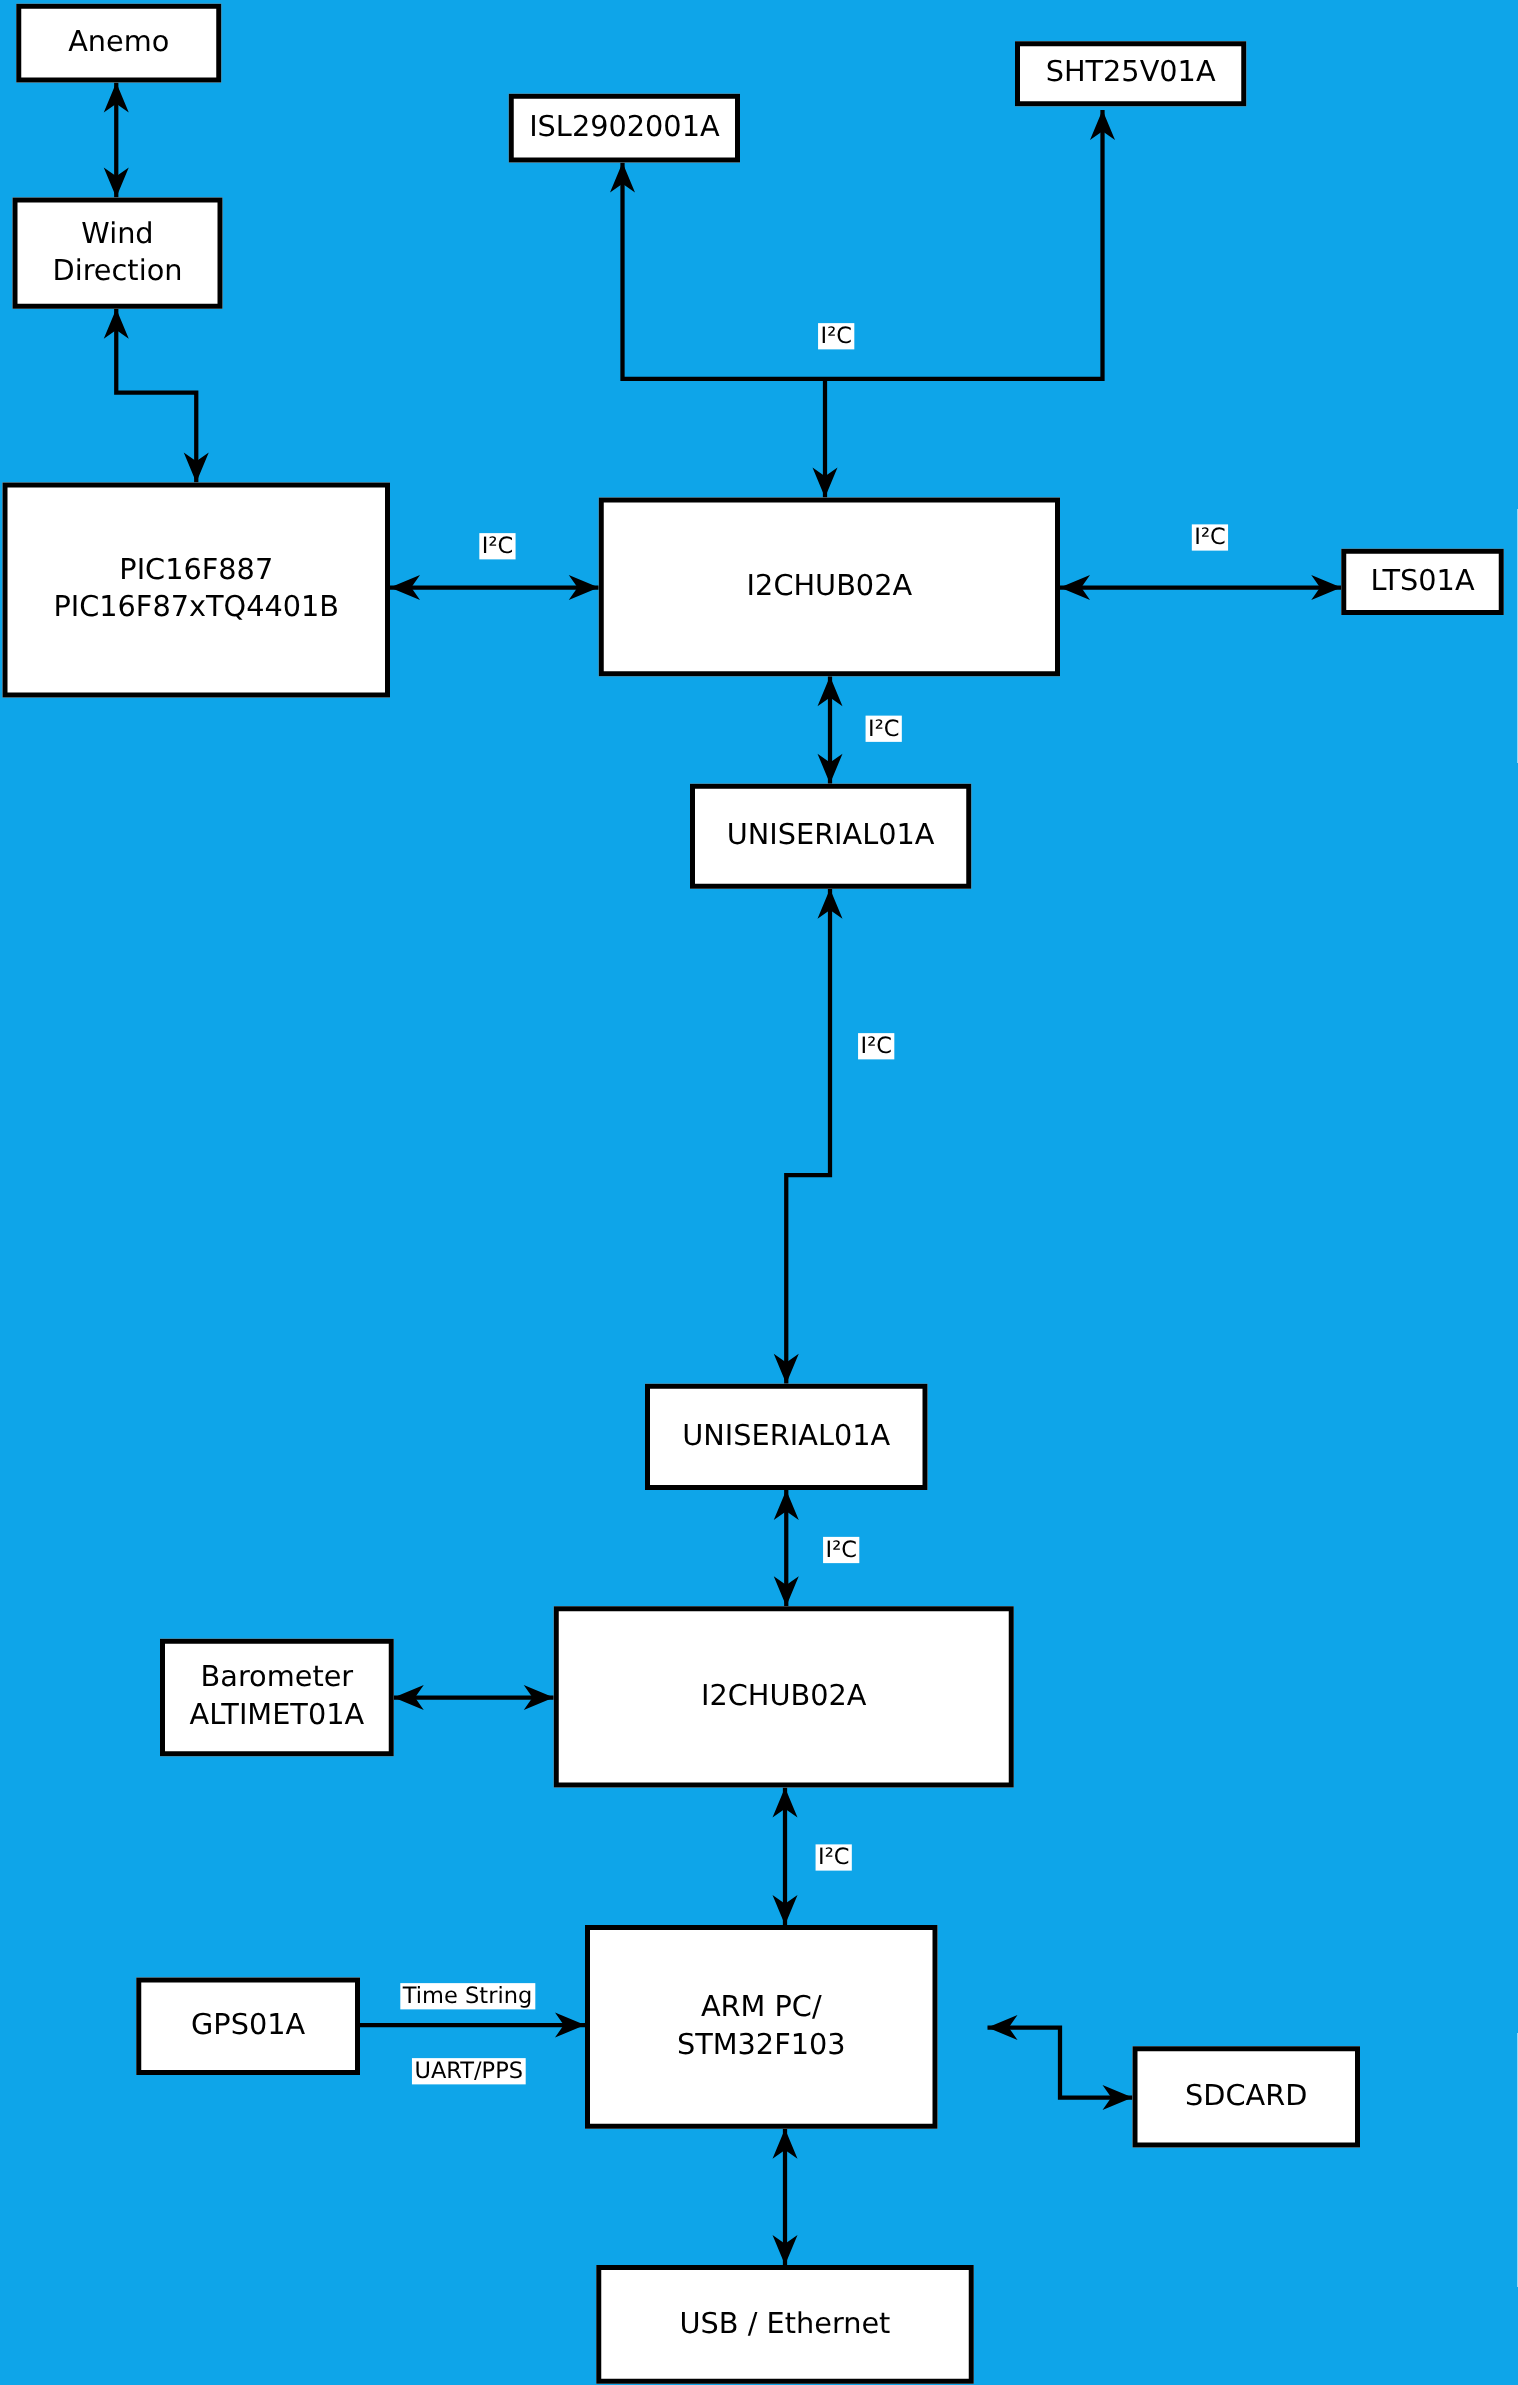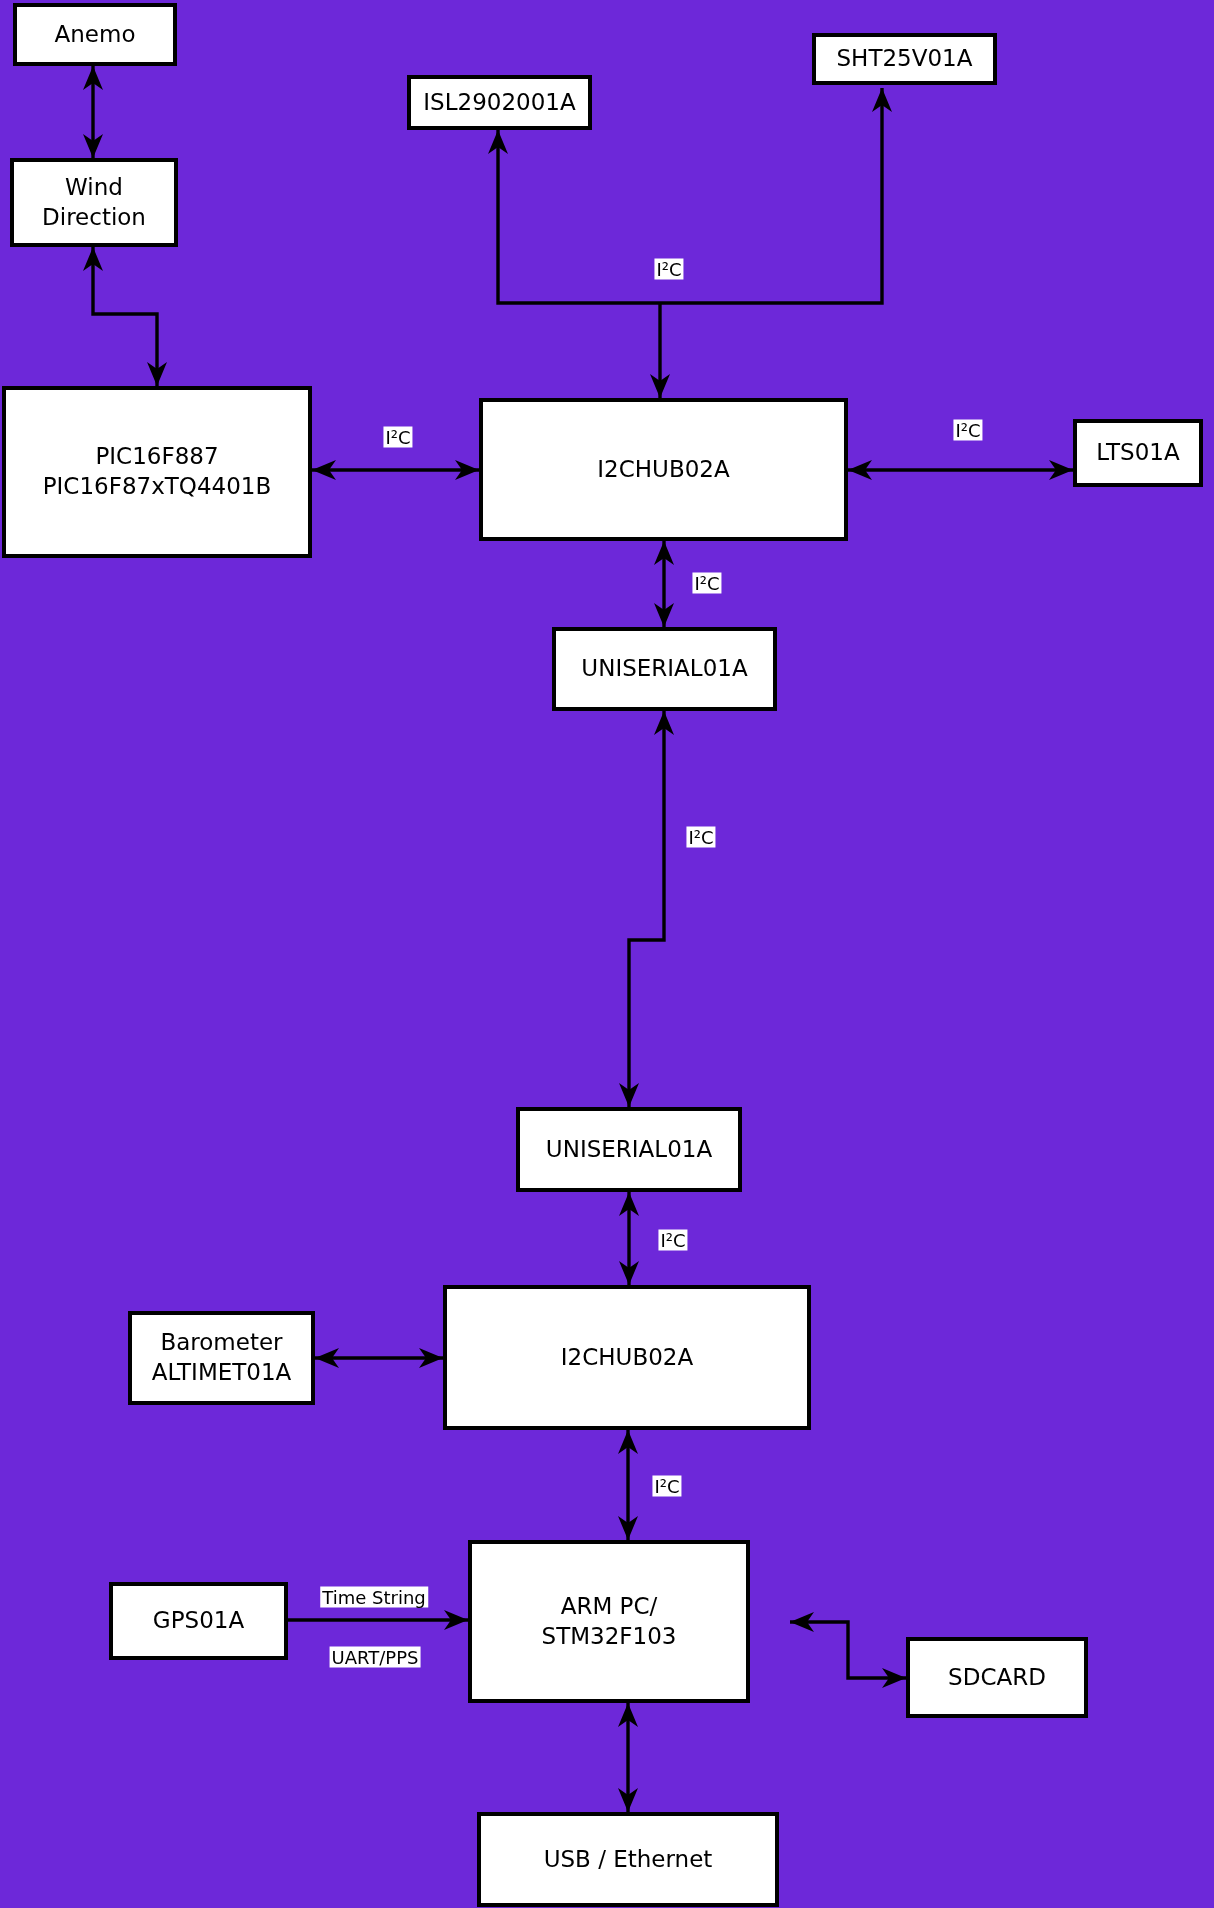"Anemo" .canvas { background: #6d28d9 -> #0ea5e9 }
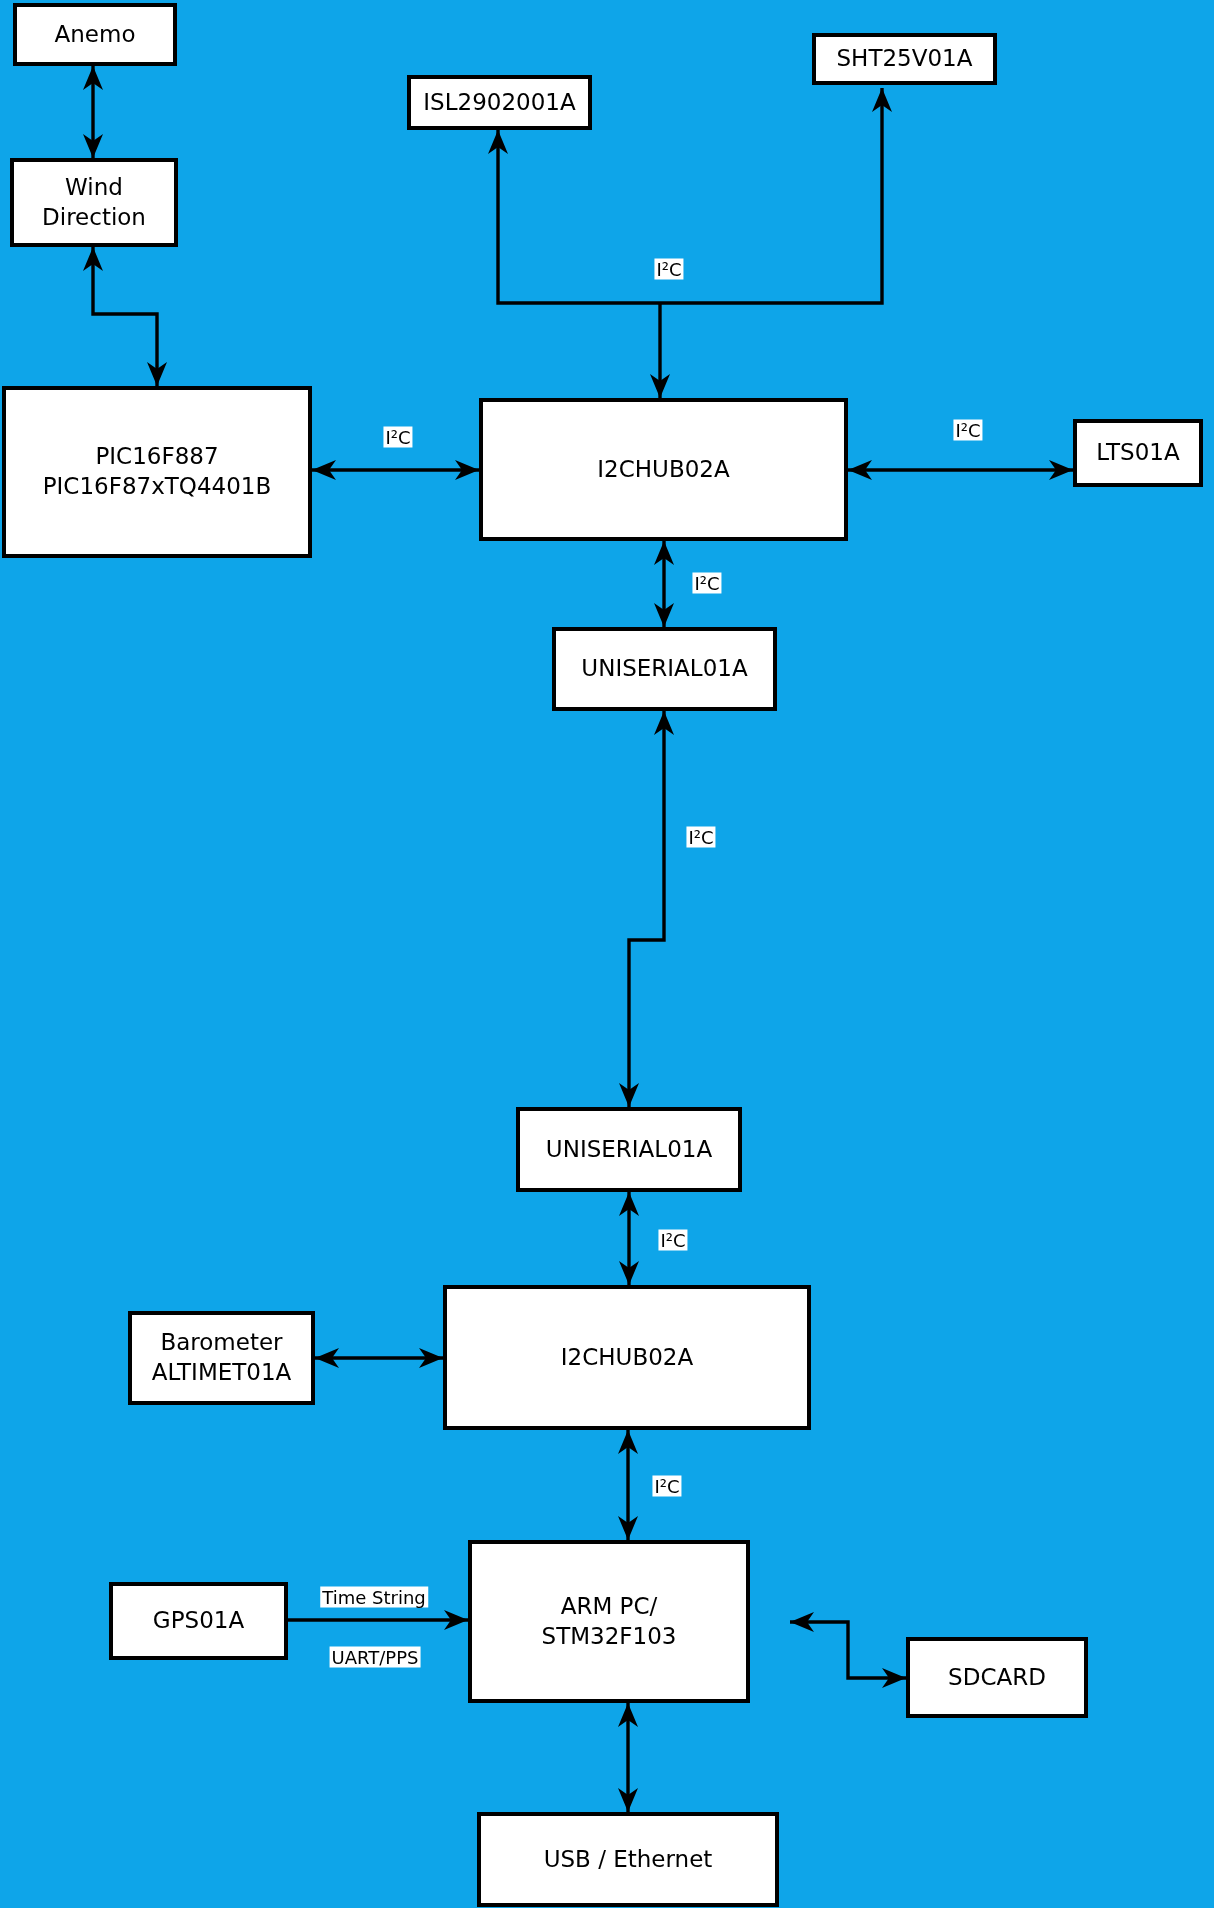"LTS01A" div.node { height: 68px -> 53px; top: 419px -> 439px }
